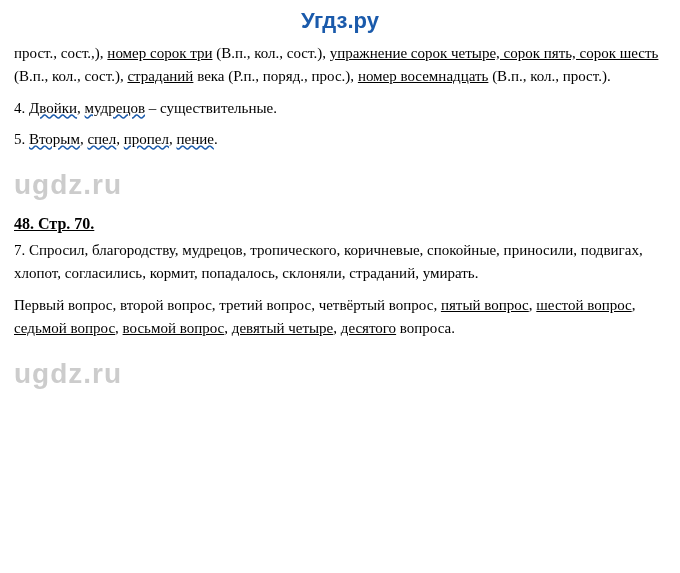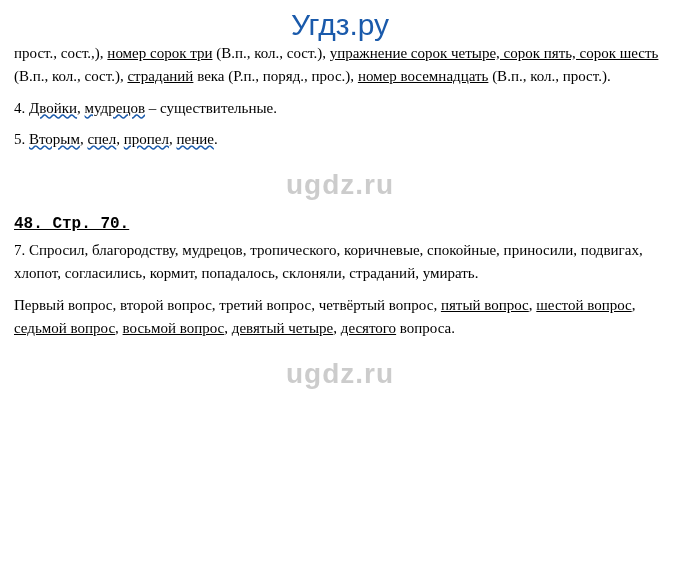"Угдз.ру" .site-title { font-size: 30px -> 22px; font-weight: normal -> bold; margin-bottom: none -> 8px }
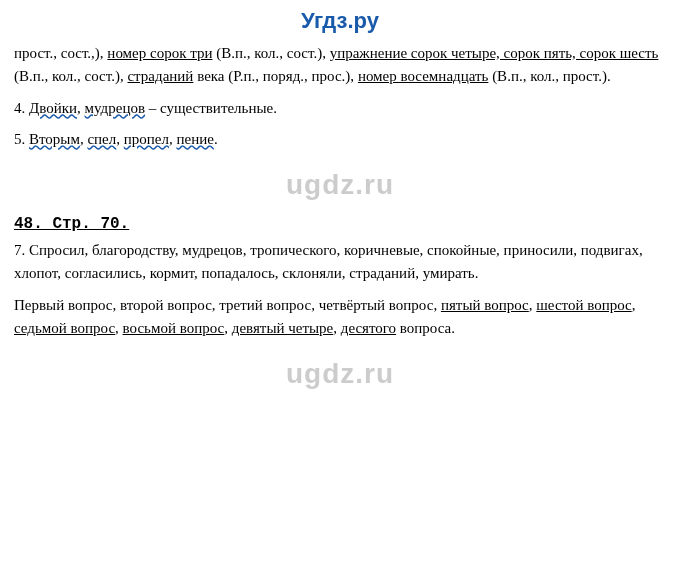"ugdz.ru" .watermark { text-align: center -> none }
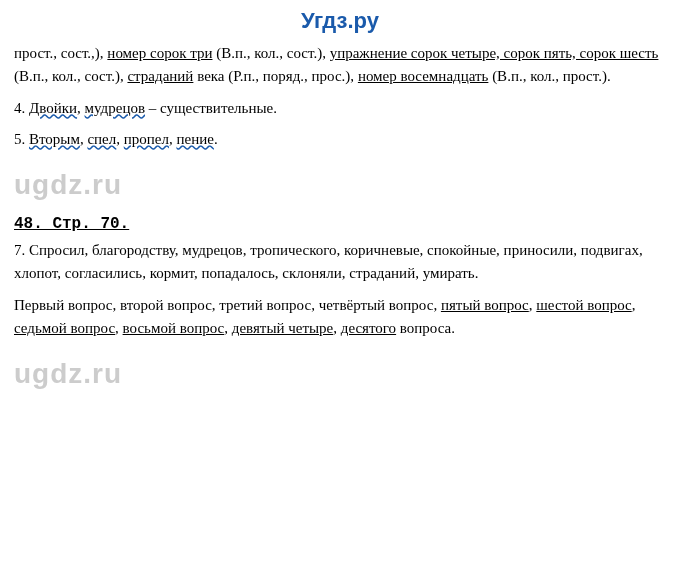"48. Стр. 70." .section-heading { font-family: Liberation Mono, monospace -> none }
